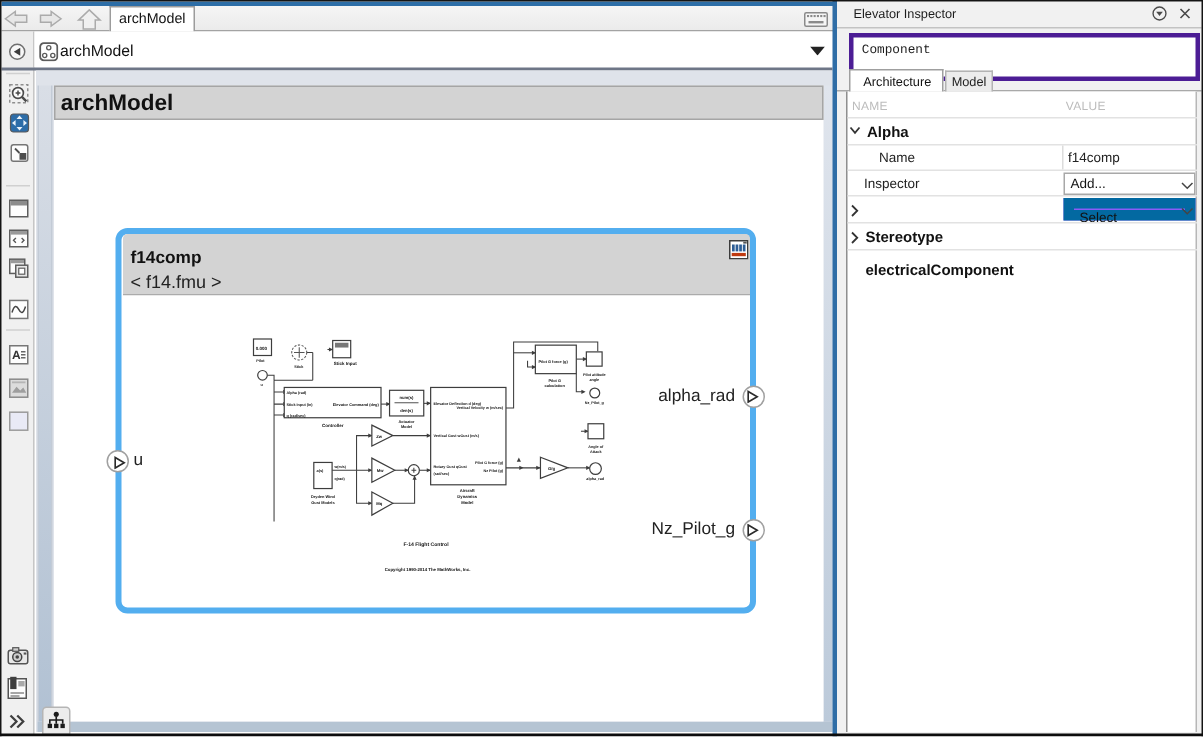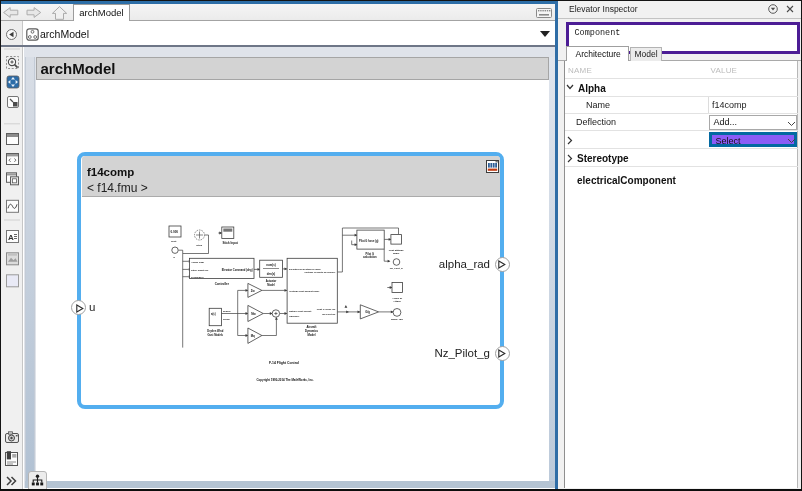"Deflection" div.abs { text: Deflection -> Inspector }
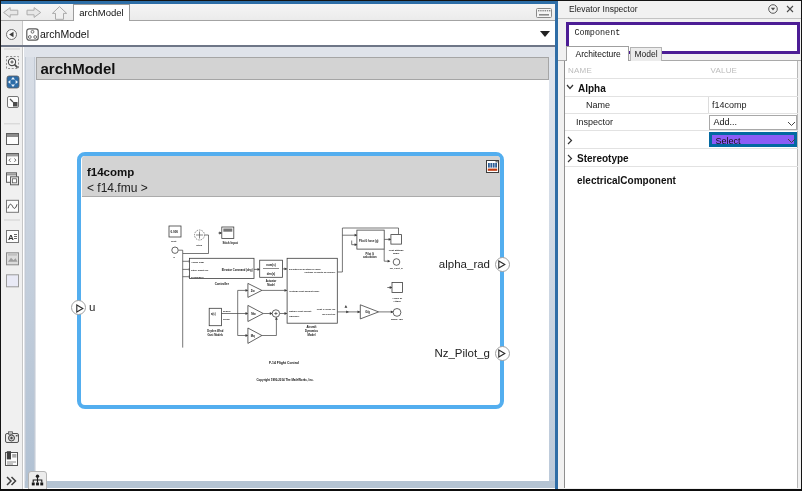"Select" div.abs { border: 3px solid #0369a1 -> 7px solid #0369a1 }
